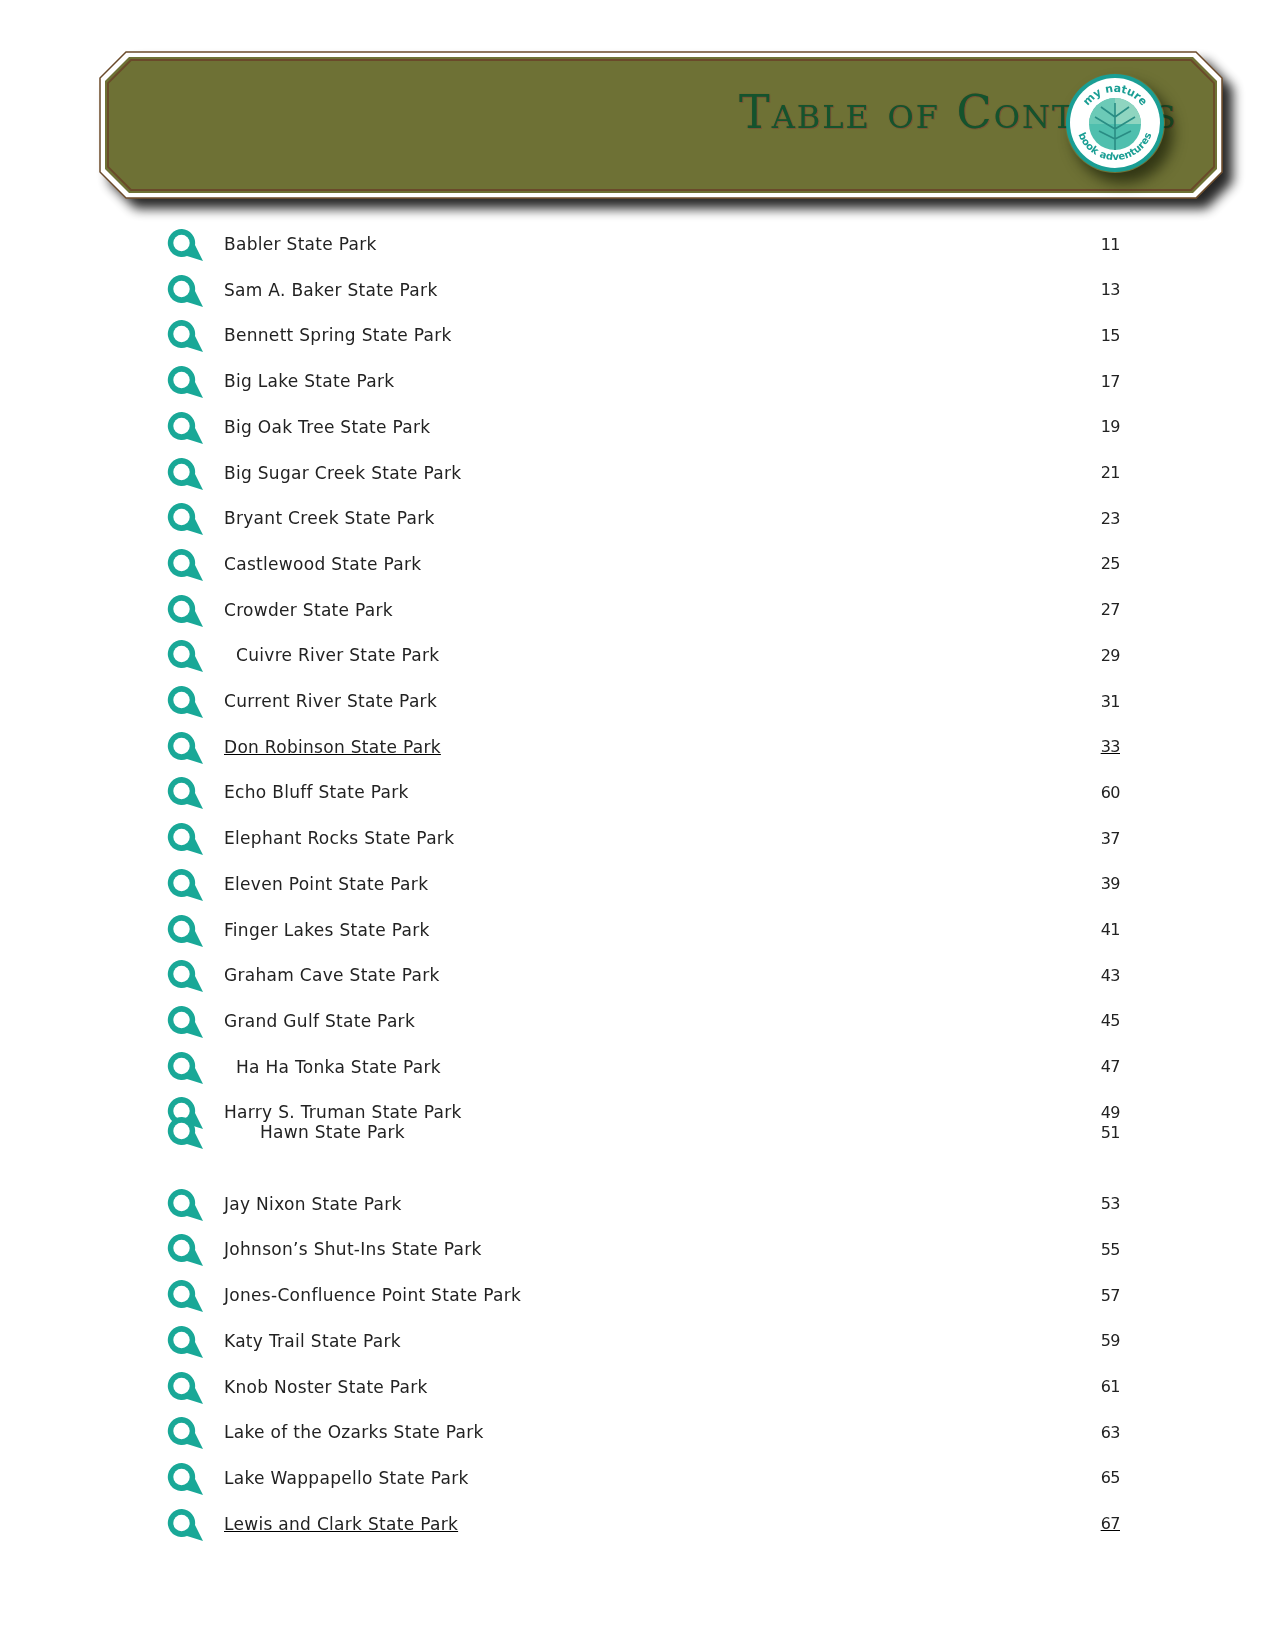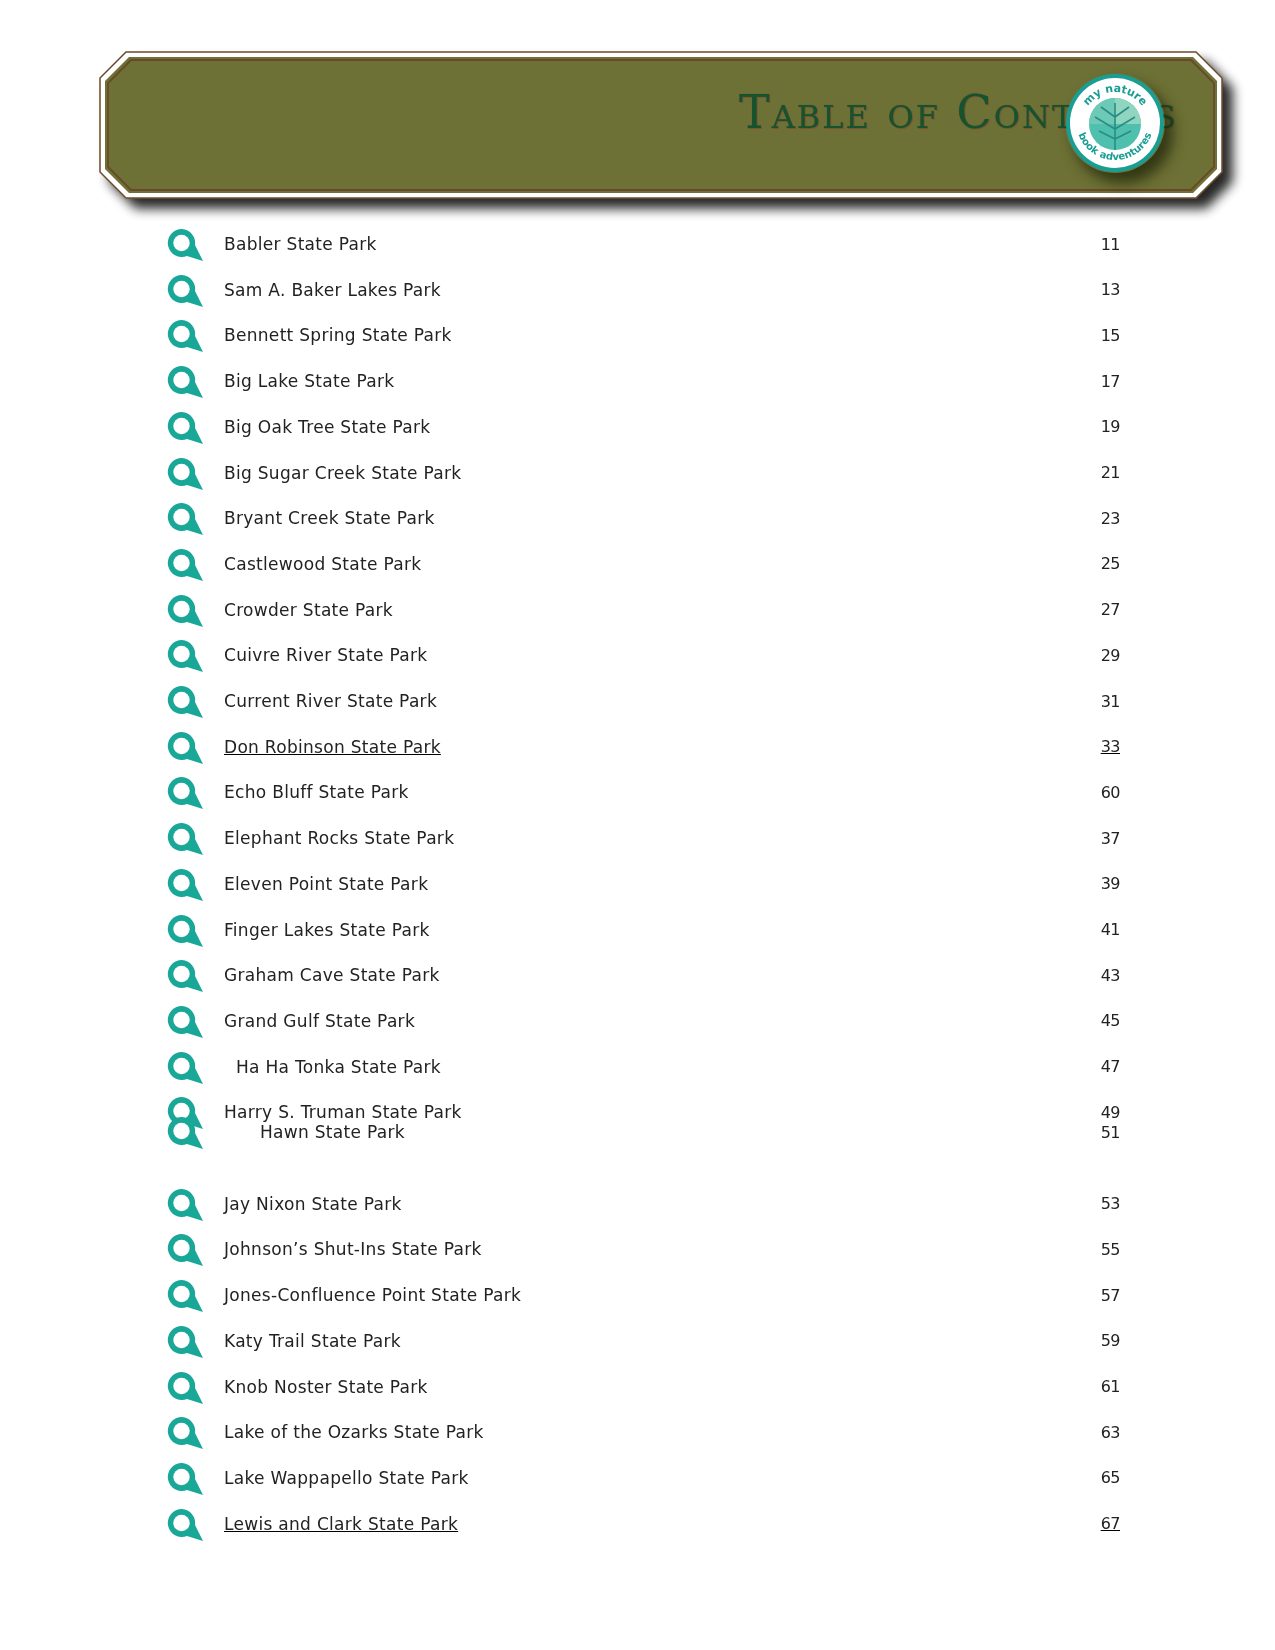"Sam A. Baker Lakes Park" span.label { text: Lakes -> State }
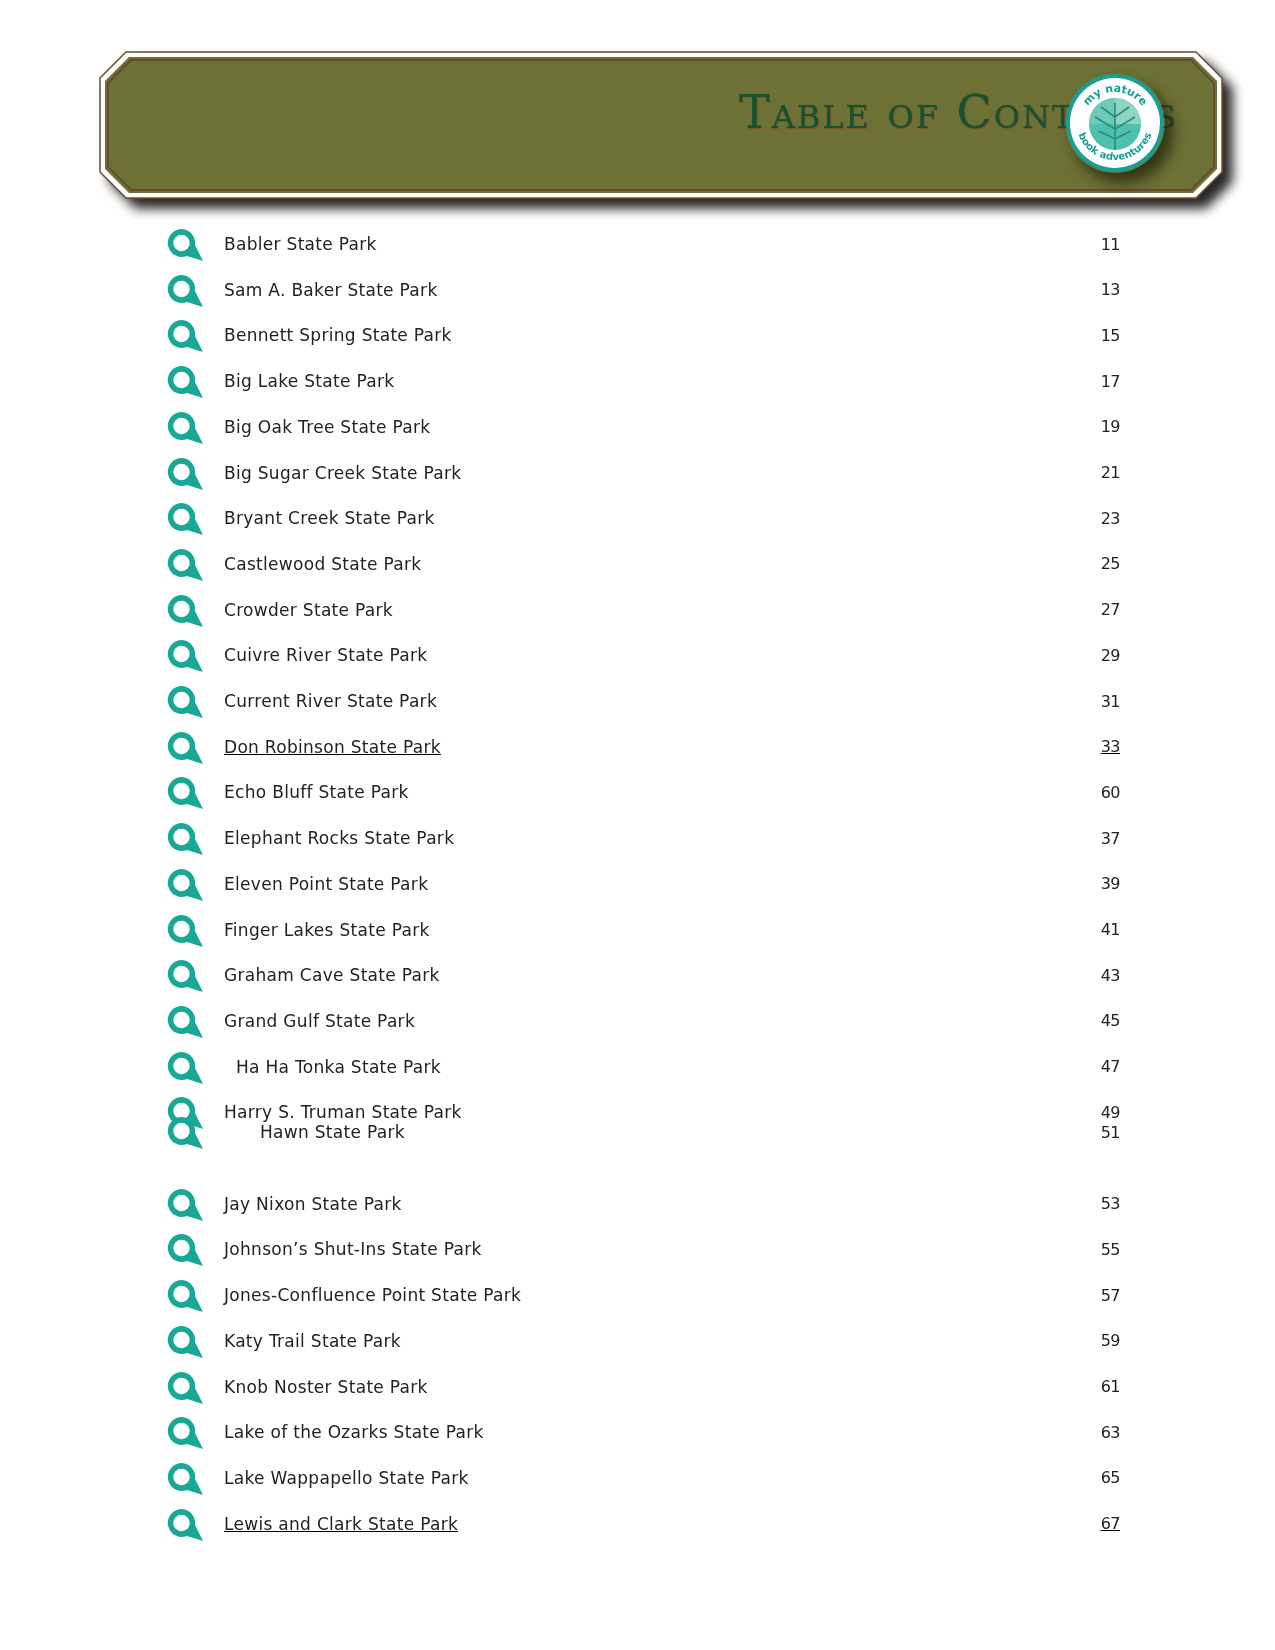"Cuivre River State Park" div.row { gap: none -> 12px }
